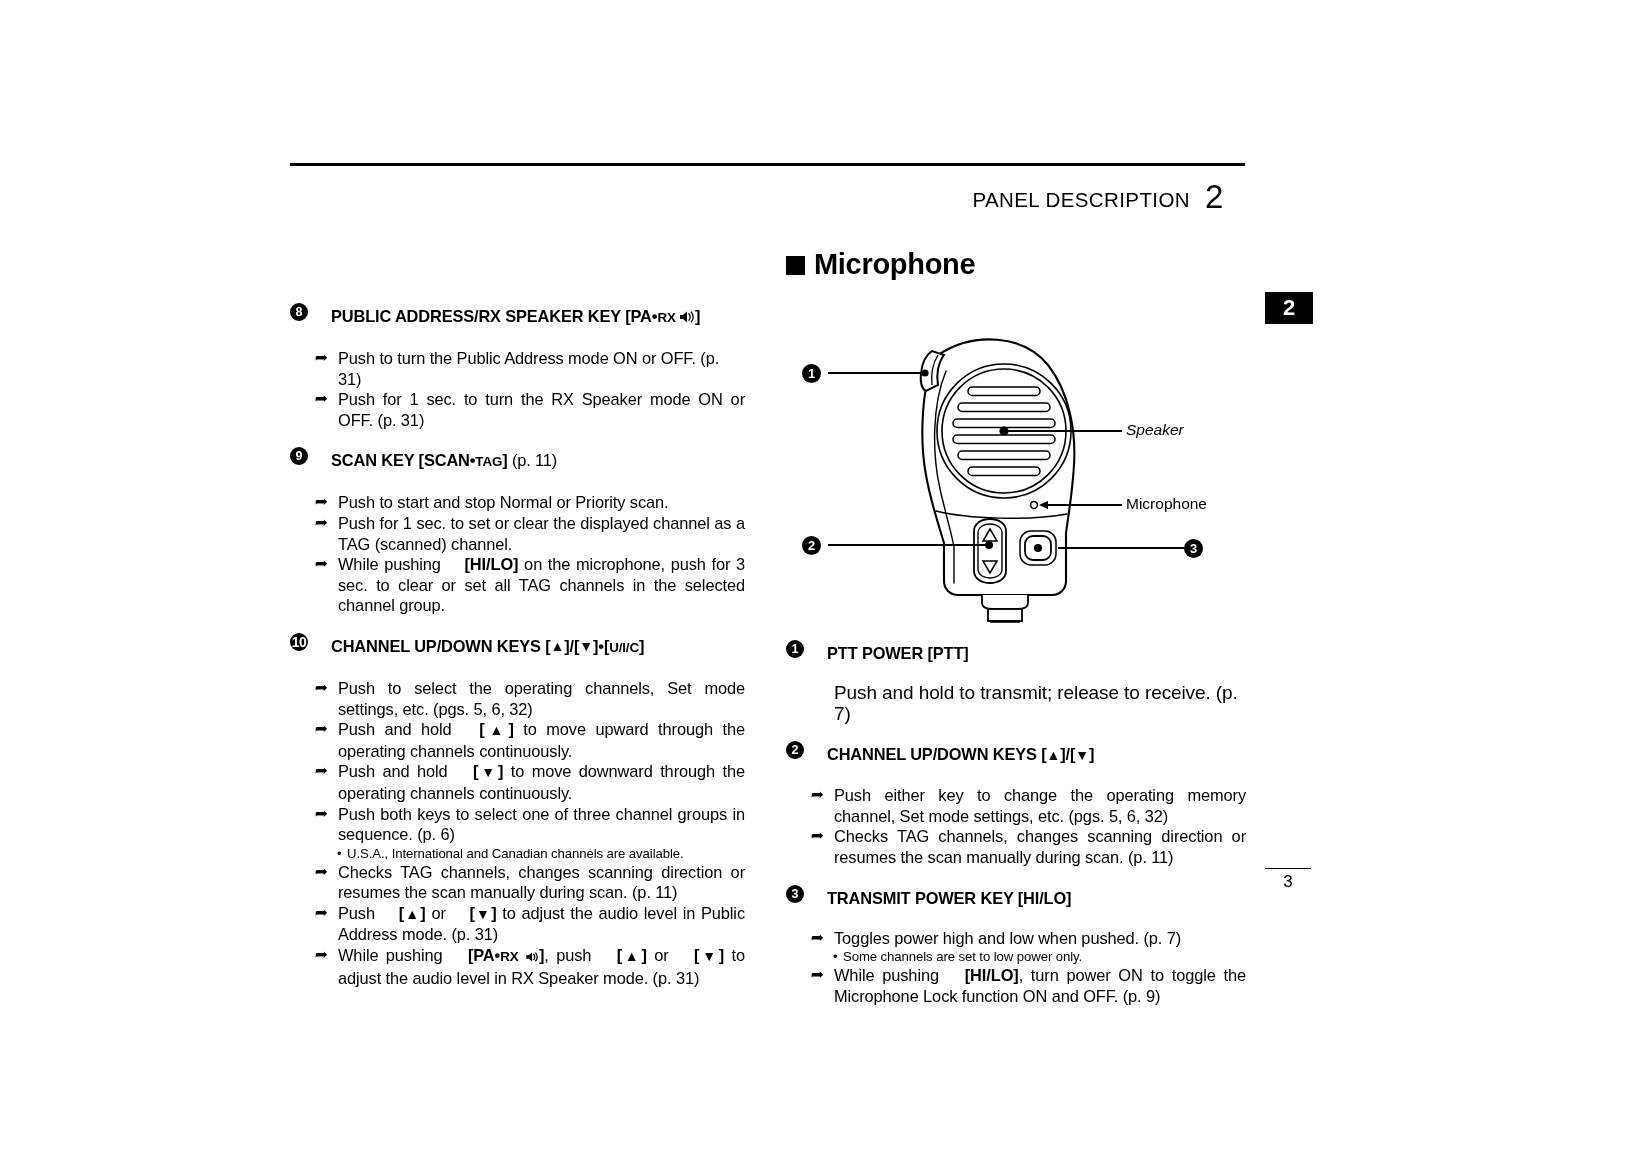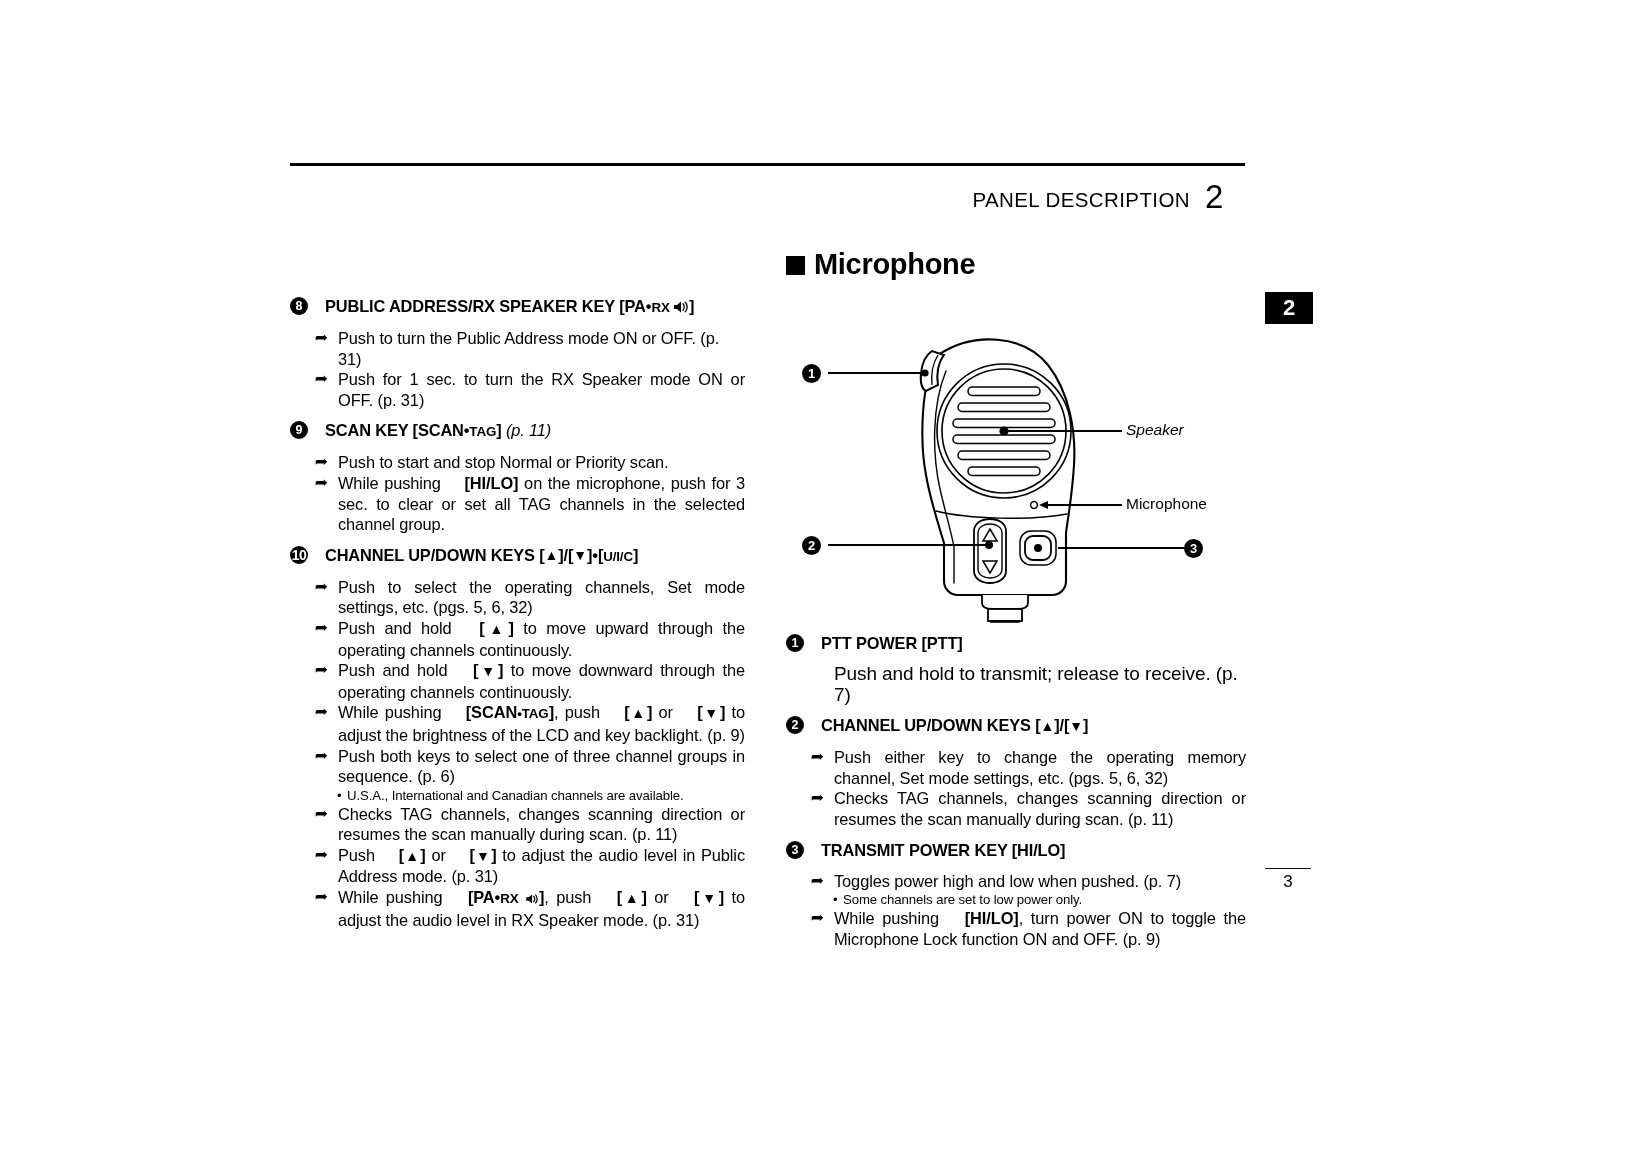"PUBLIC ADDRESS/RX SPEAKER KEY [PA•RX" .entry-title { line-height: 21px -> 28px; margin: 10px -> 16px }
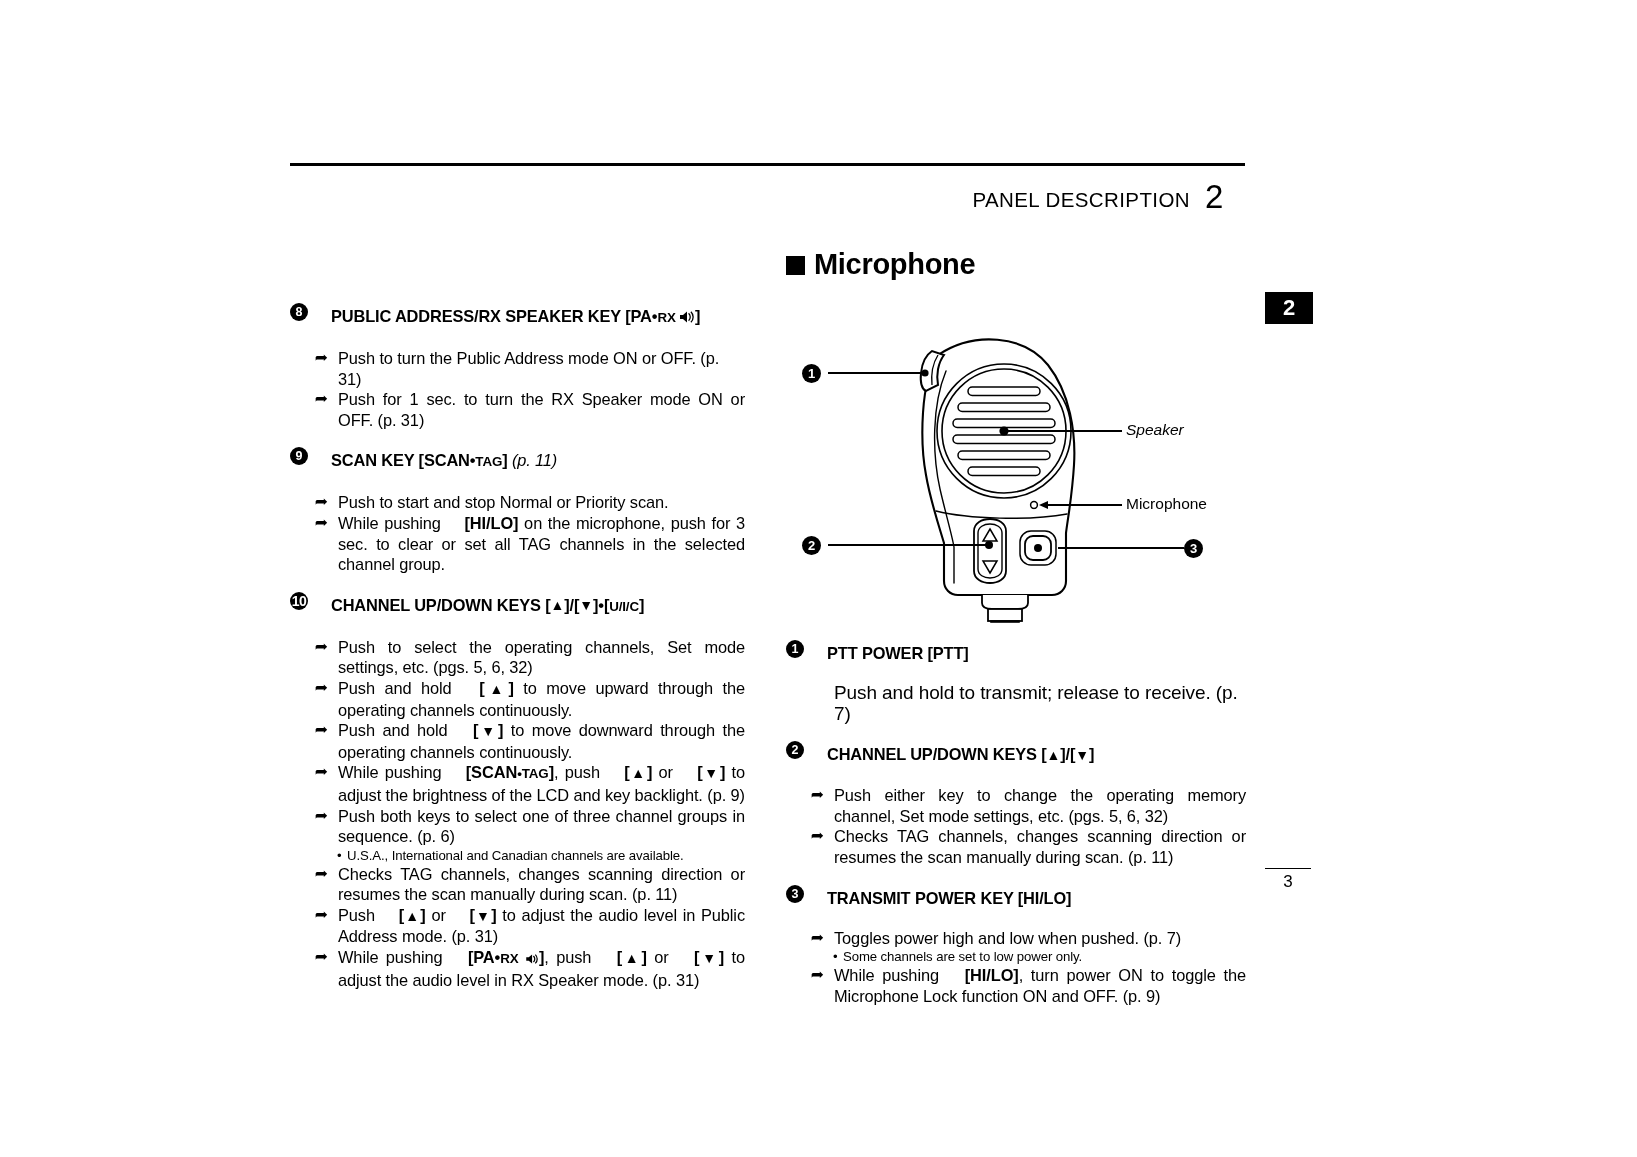"(p. 11)" .entry-title .pg { font-style: italic -> none }
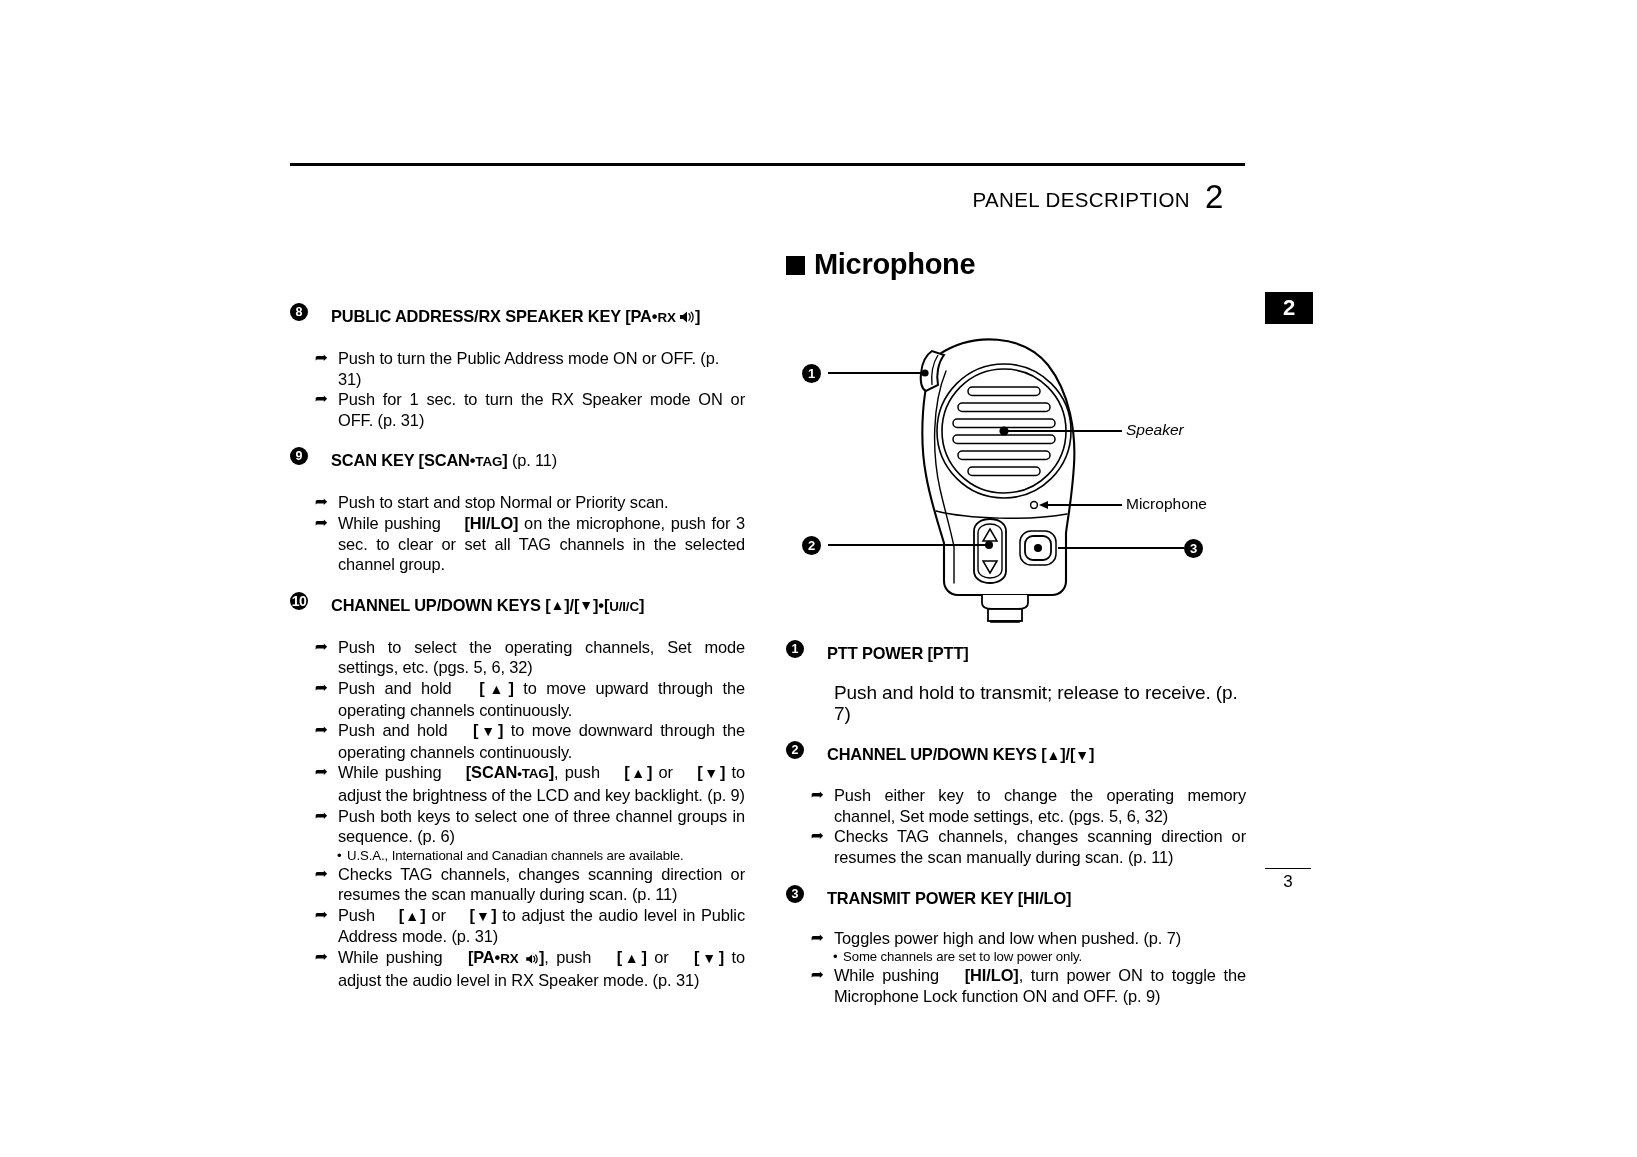"Push for 1 sec. to set" li { html: none -> <li>Push for 1 sec. to set or clear the displayed channel as a TAG (scanned) channel.</li> }
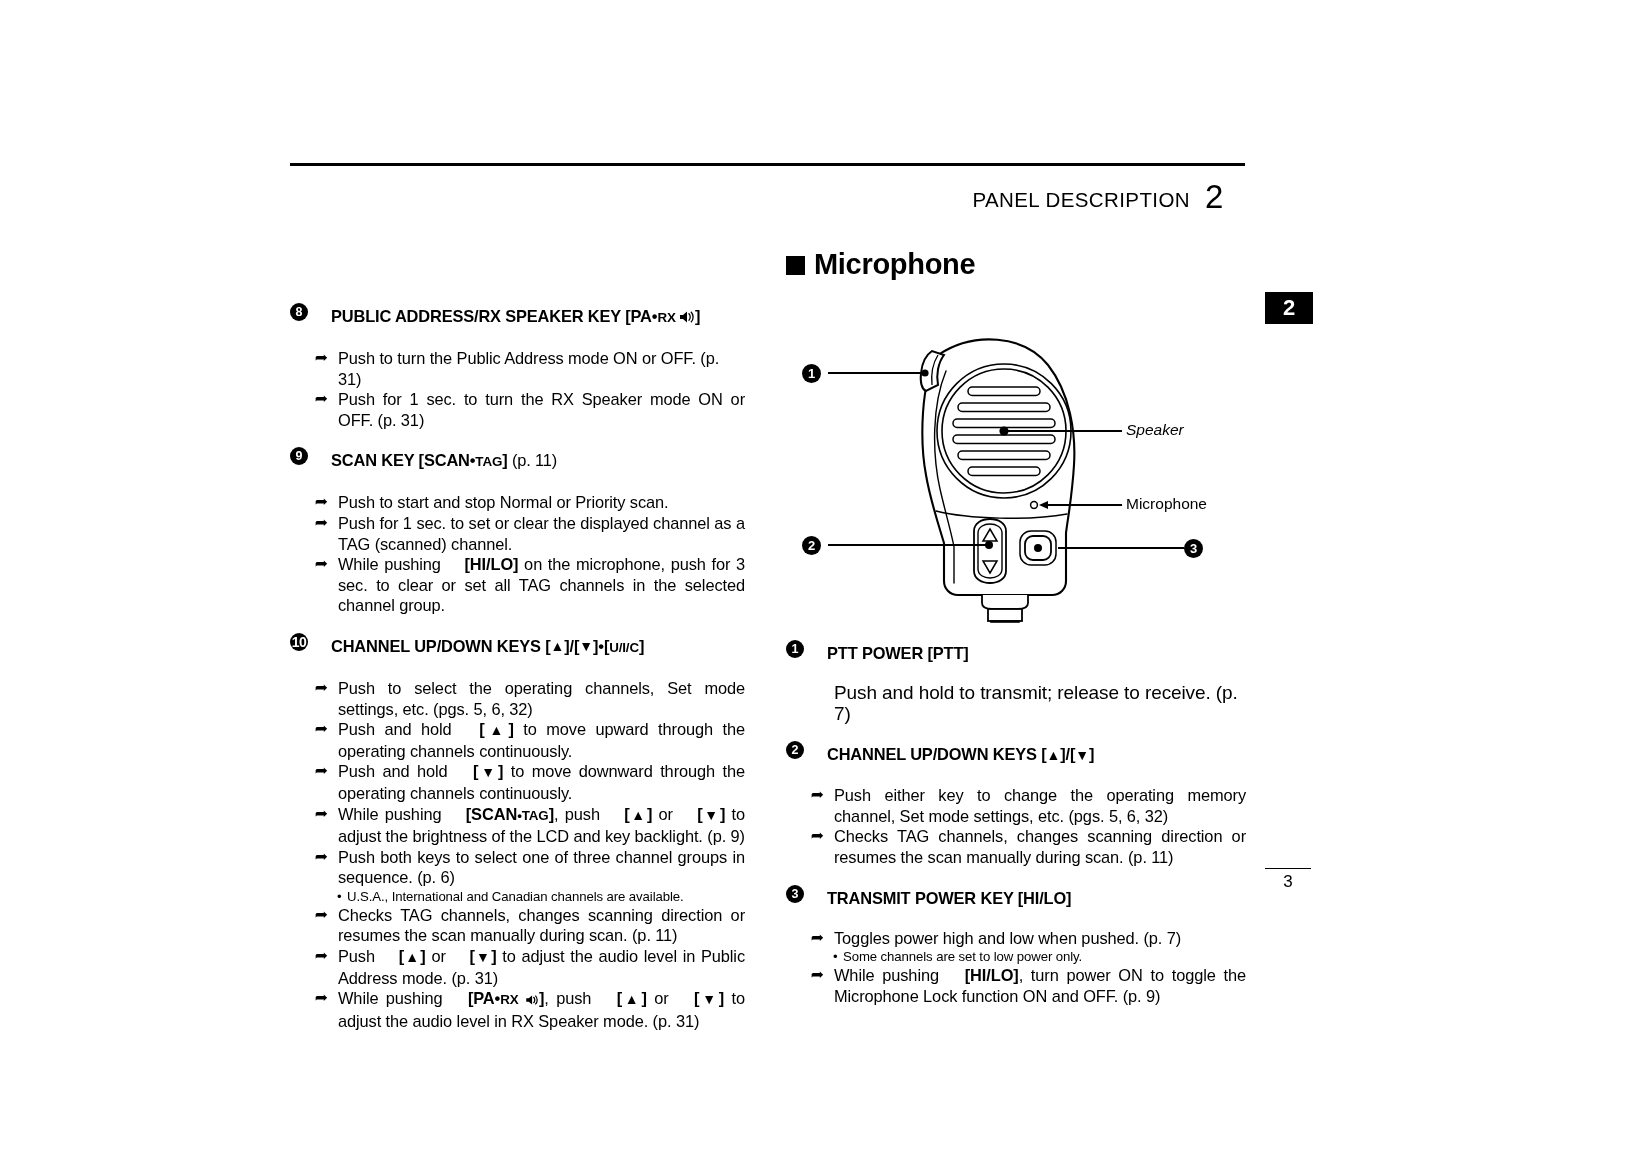"While pushing [SCAN•TAG], push [▲]" li { html: <li>While pushing <b>[SCAN<span>•TAG</span>]</b>, push <b>[<span>▲</span>]</b> or <b>[<span>▼</span>]</b> to adjust the brightness of the LCD and key backlight. (p. 9)</li> -> none }
